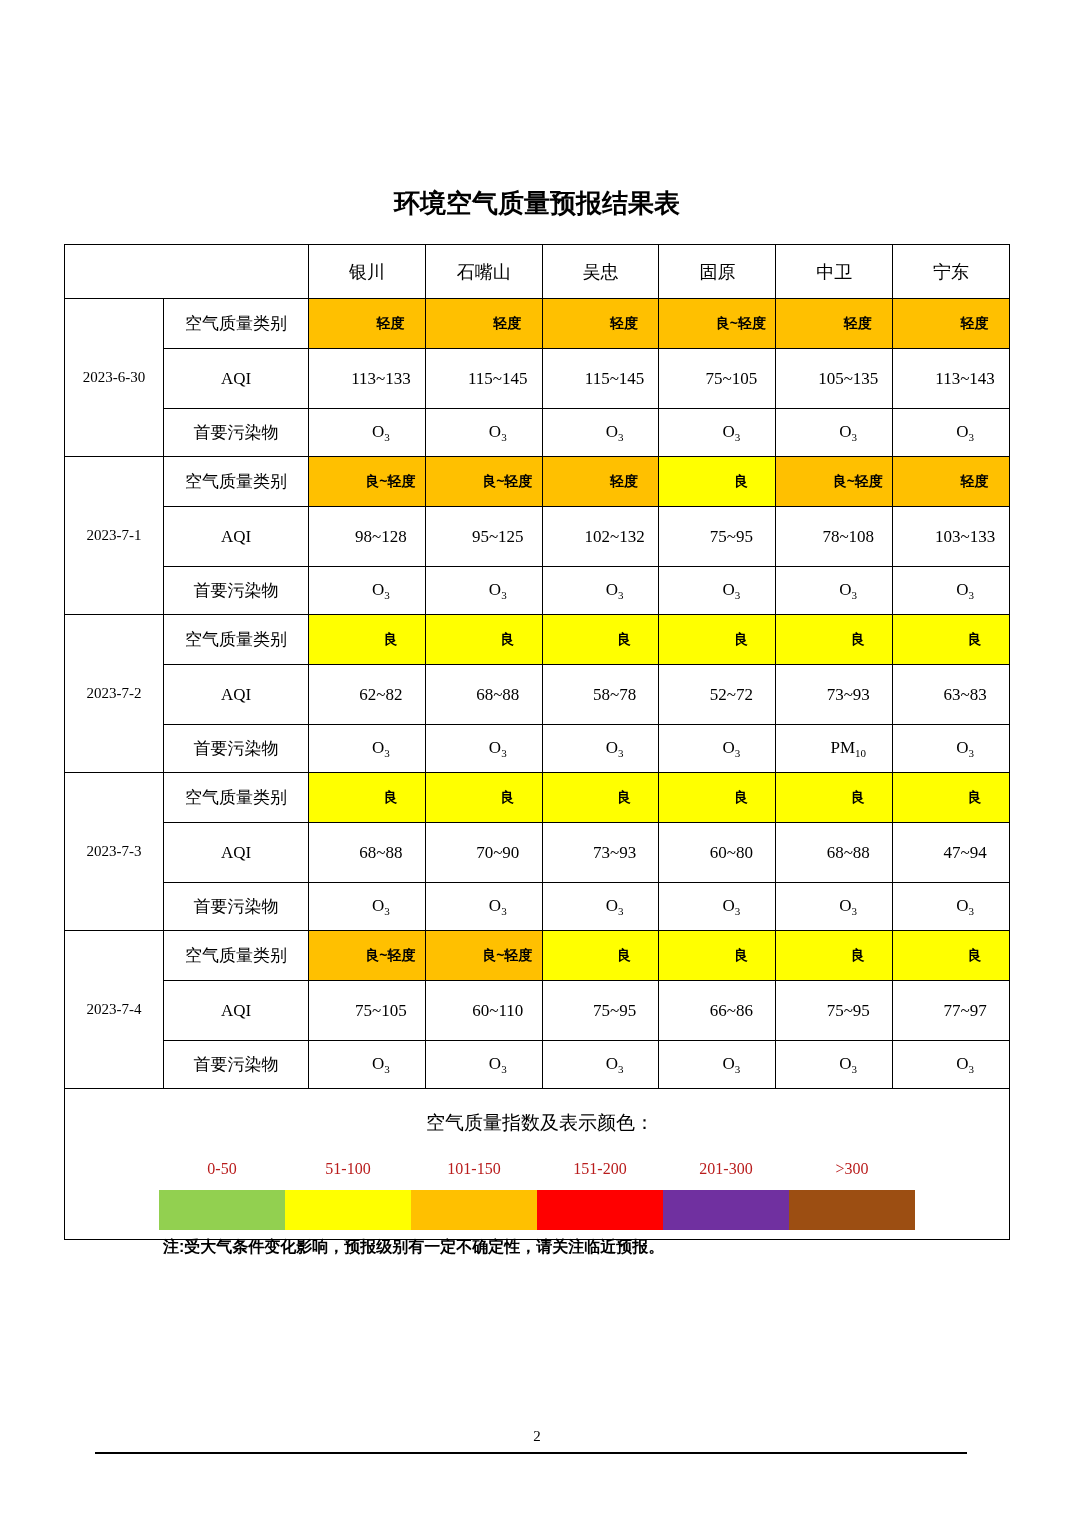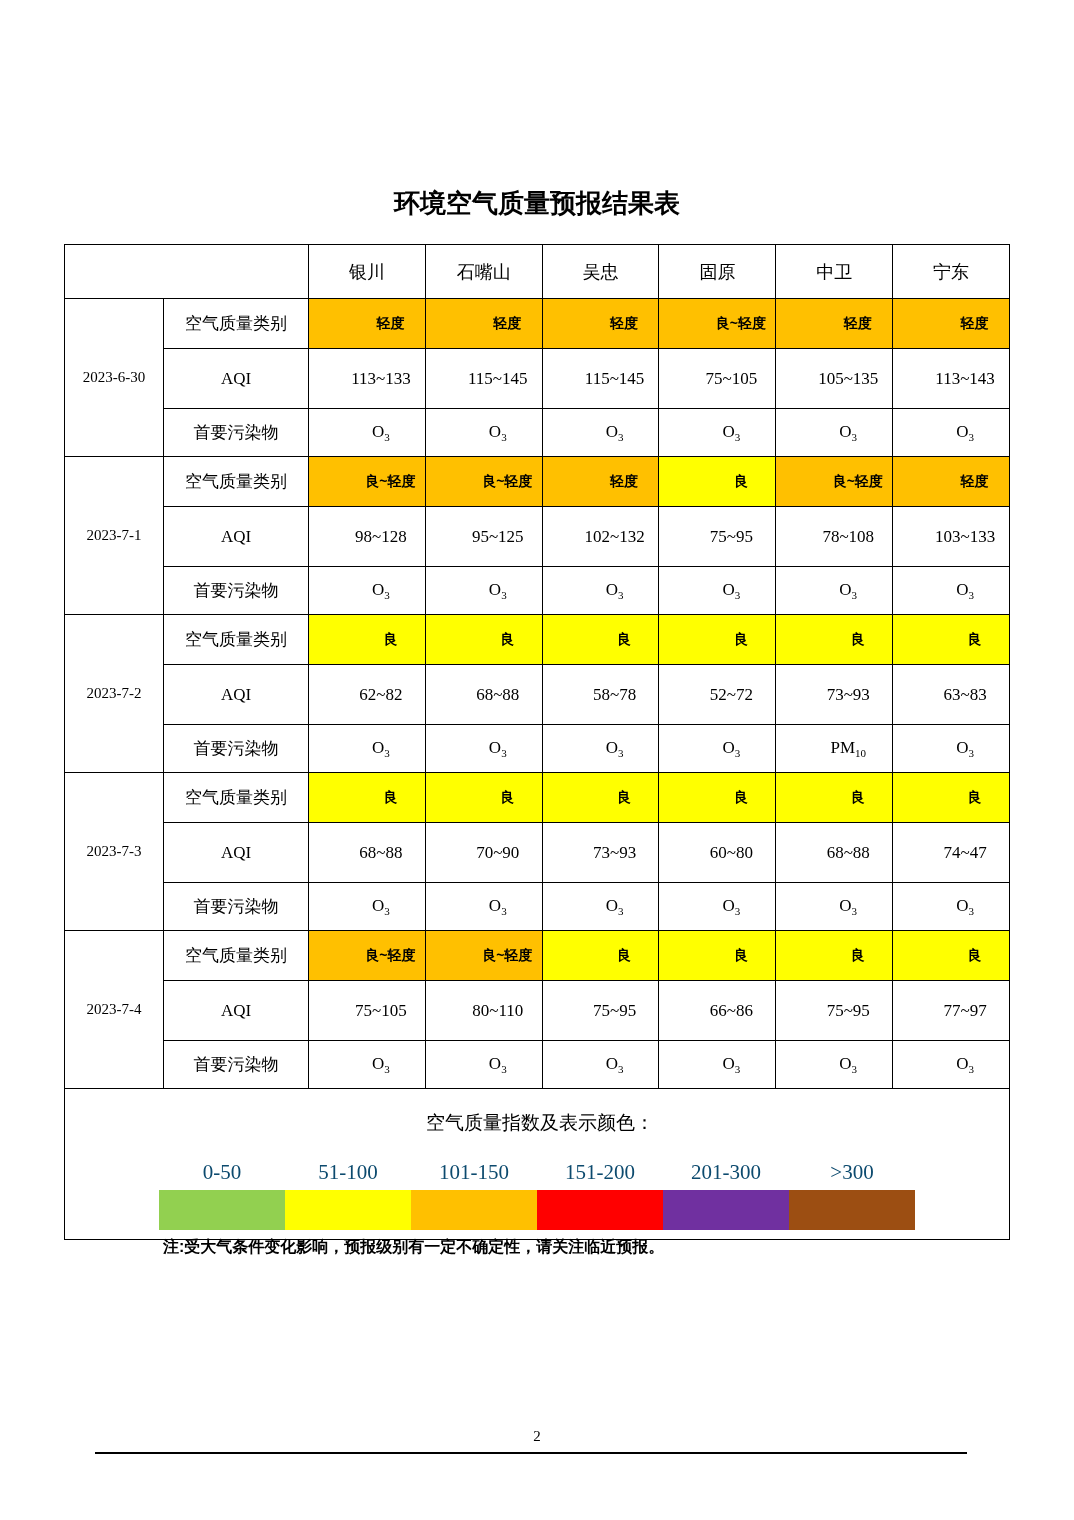"74~47" td.aqi-cell { text: 74~47 -> 47~94 }
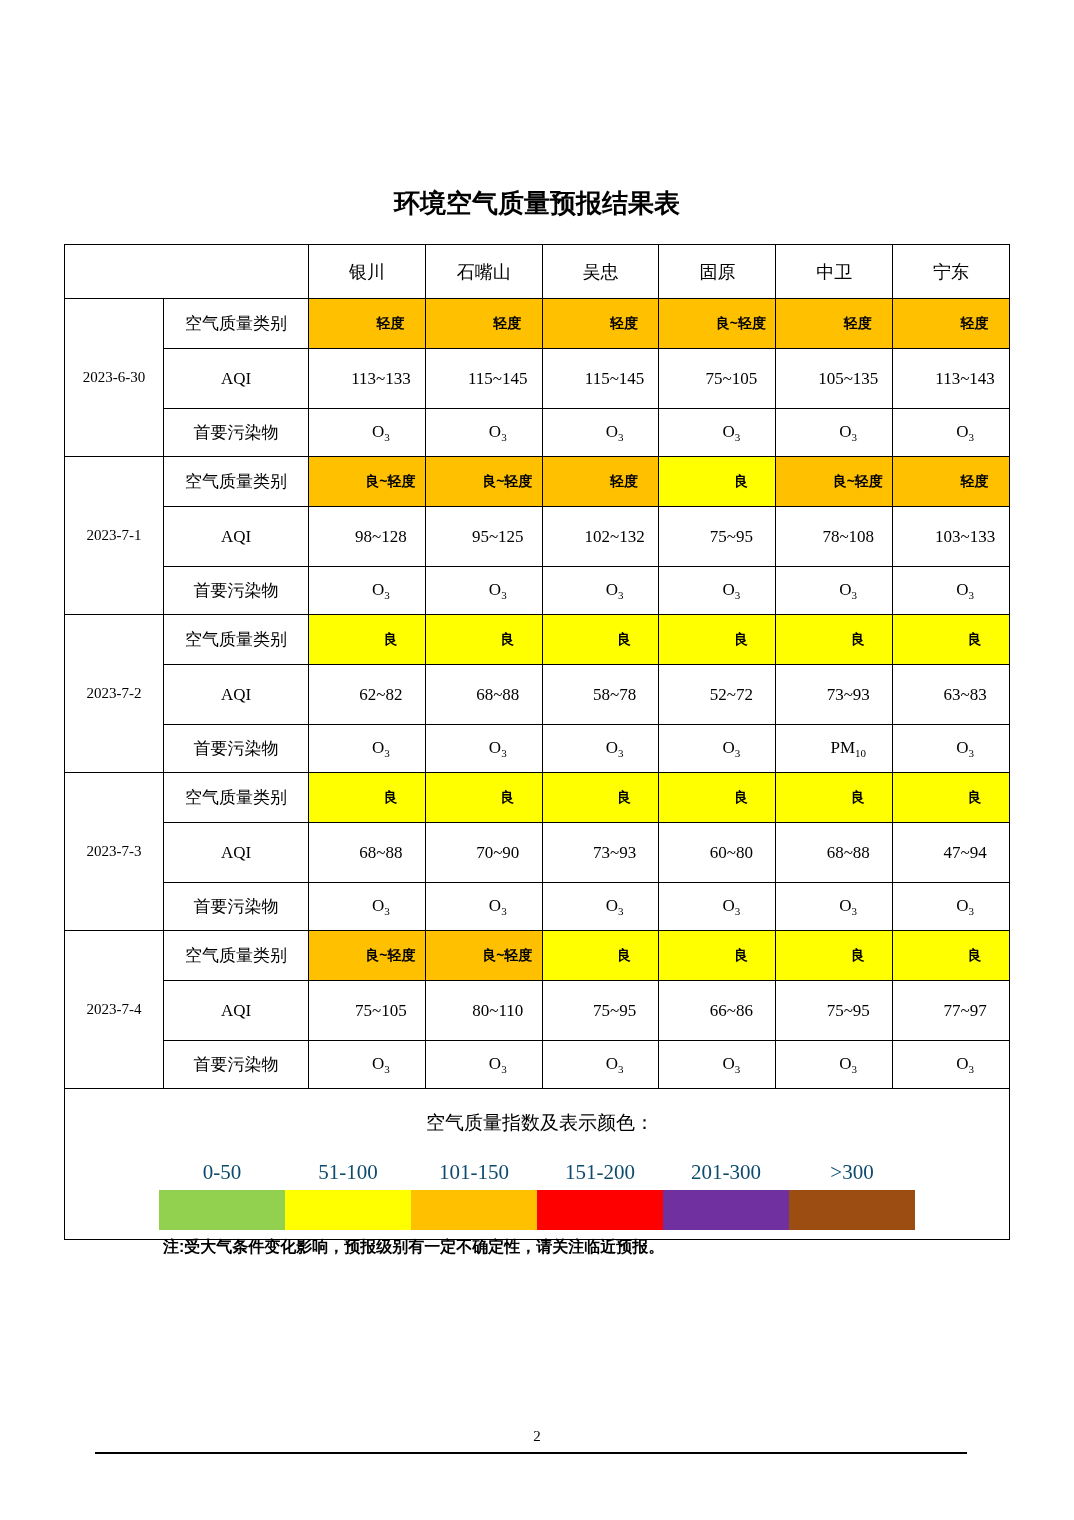"80~110" td.aqi-cell { text: 80 -> 60 }
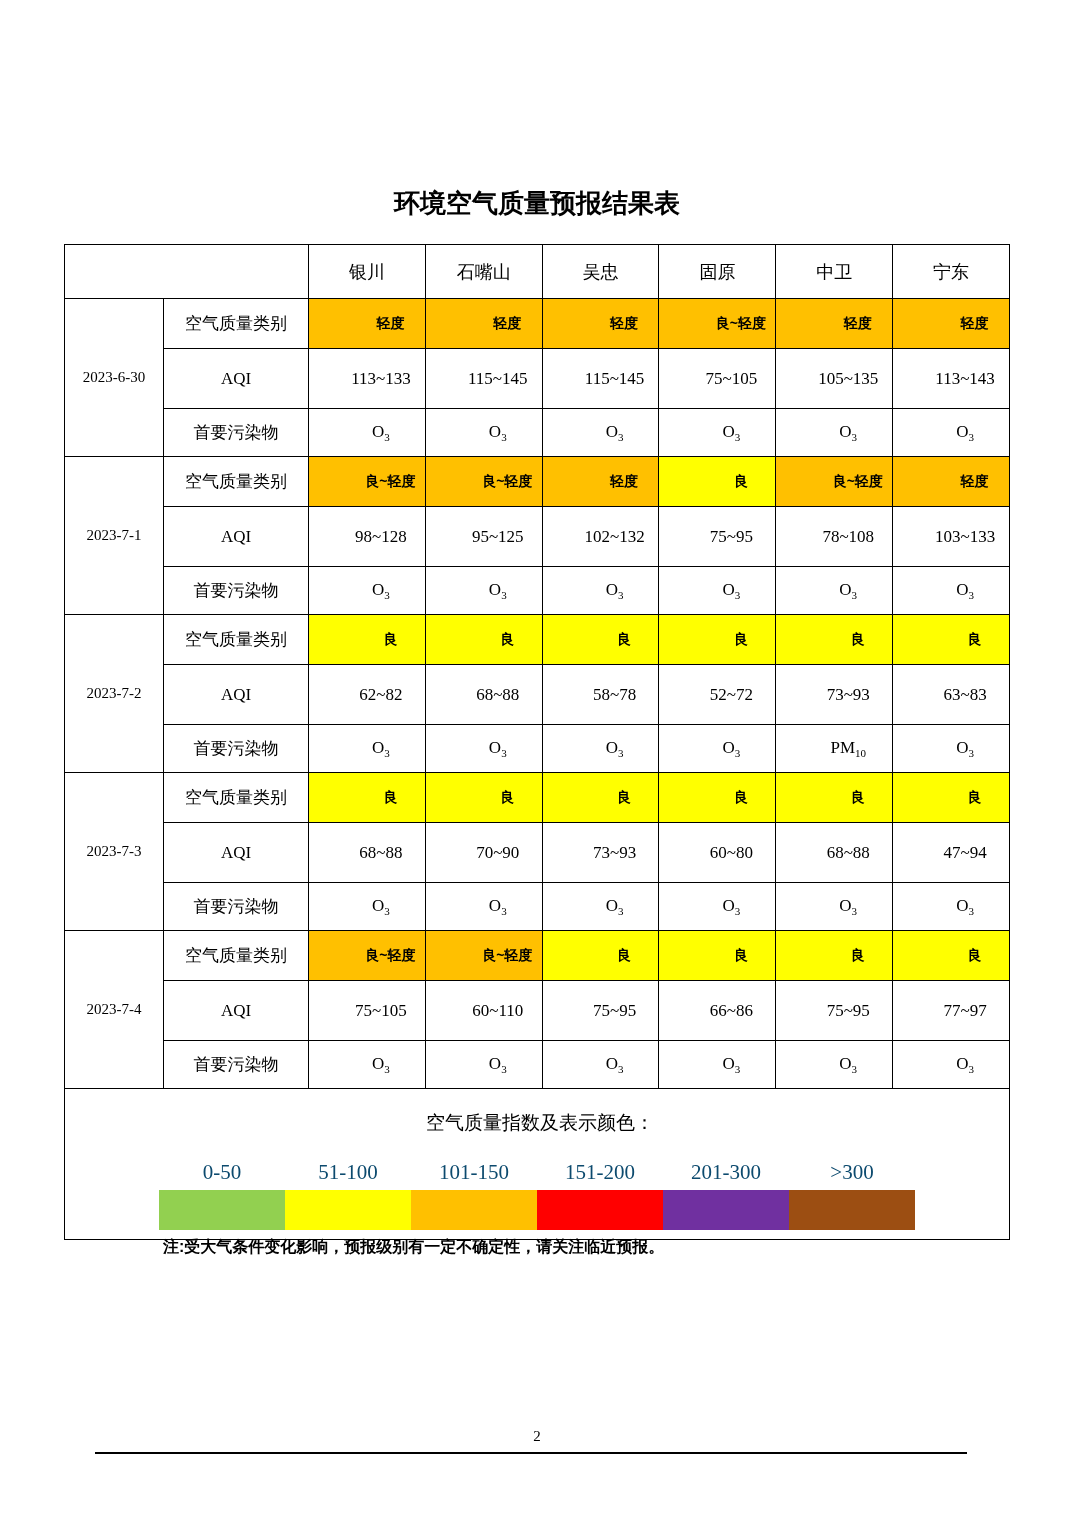"0-50" .legend-ranges span { color: #0c4a6e -> #b91c1c; font-size: 21px -> 16px }
